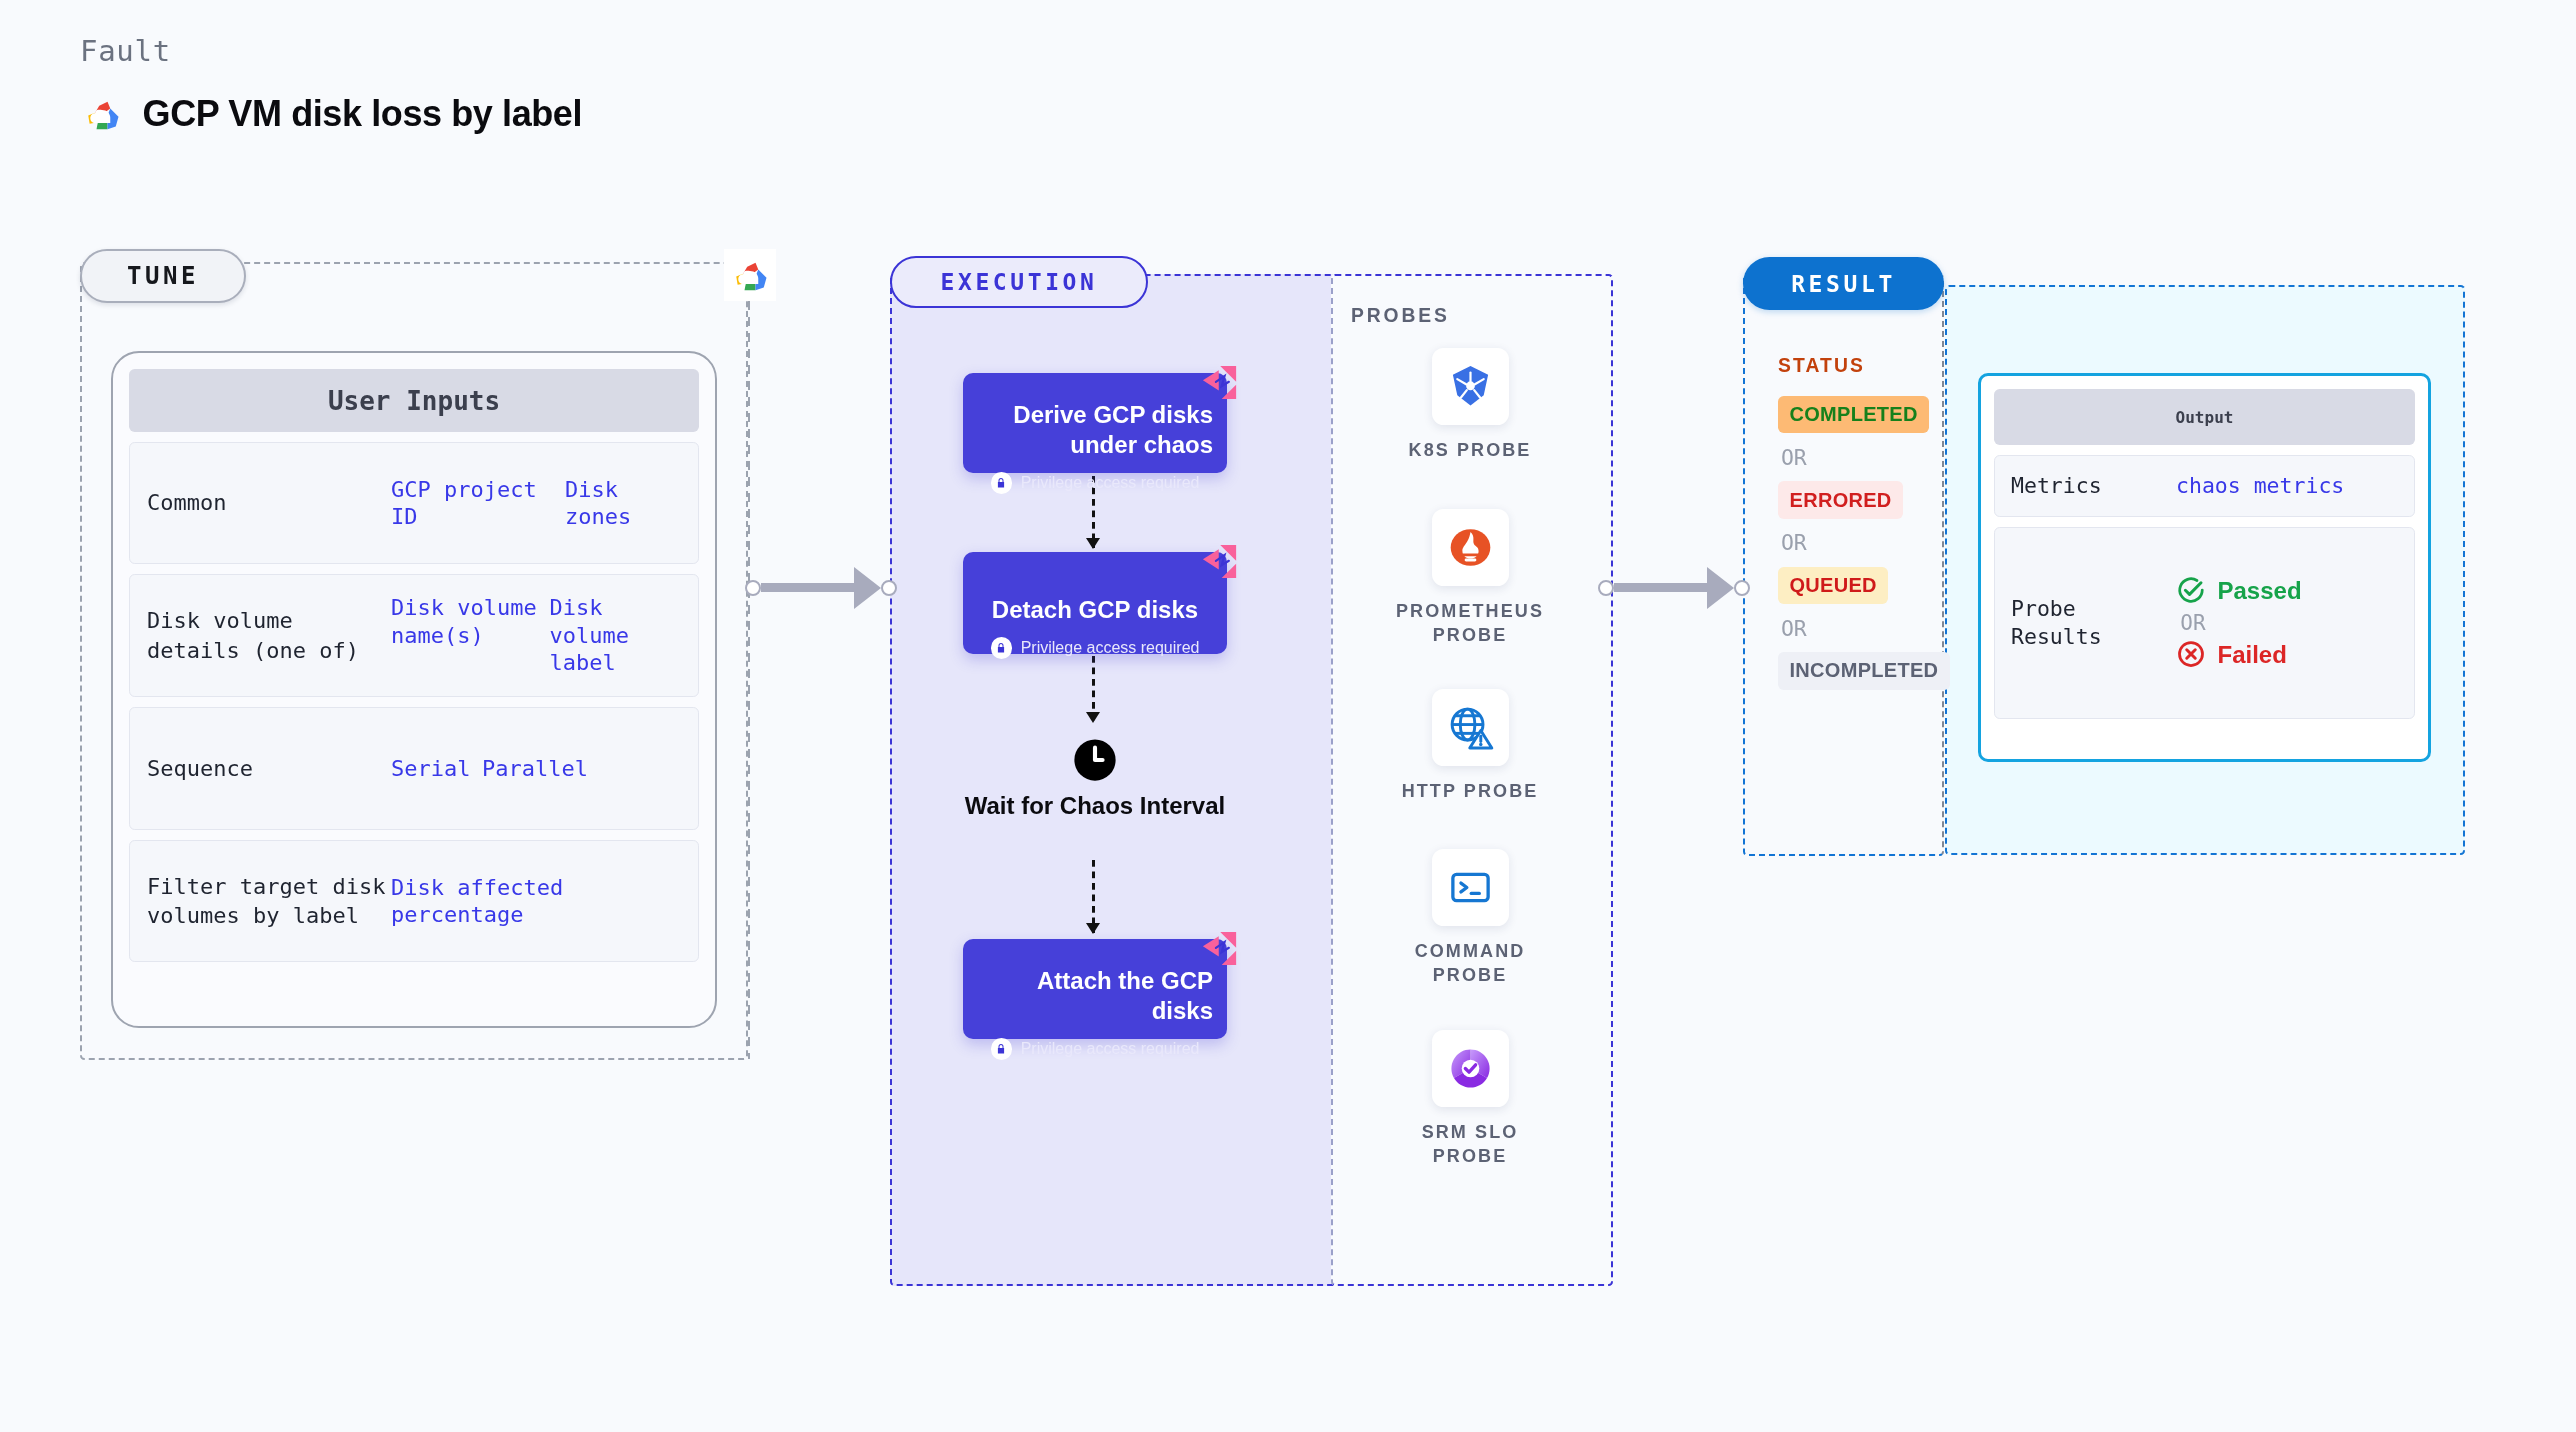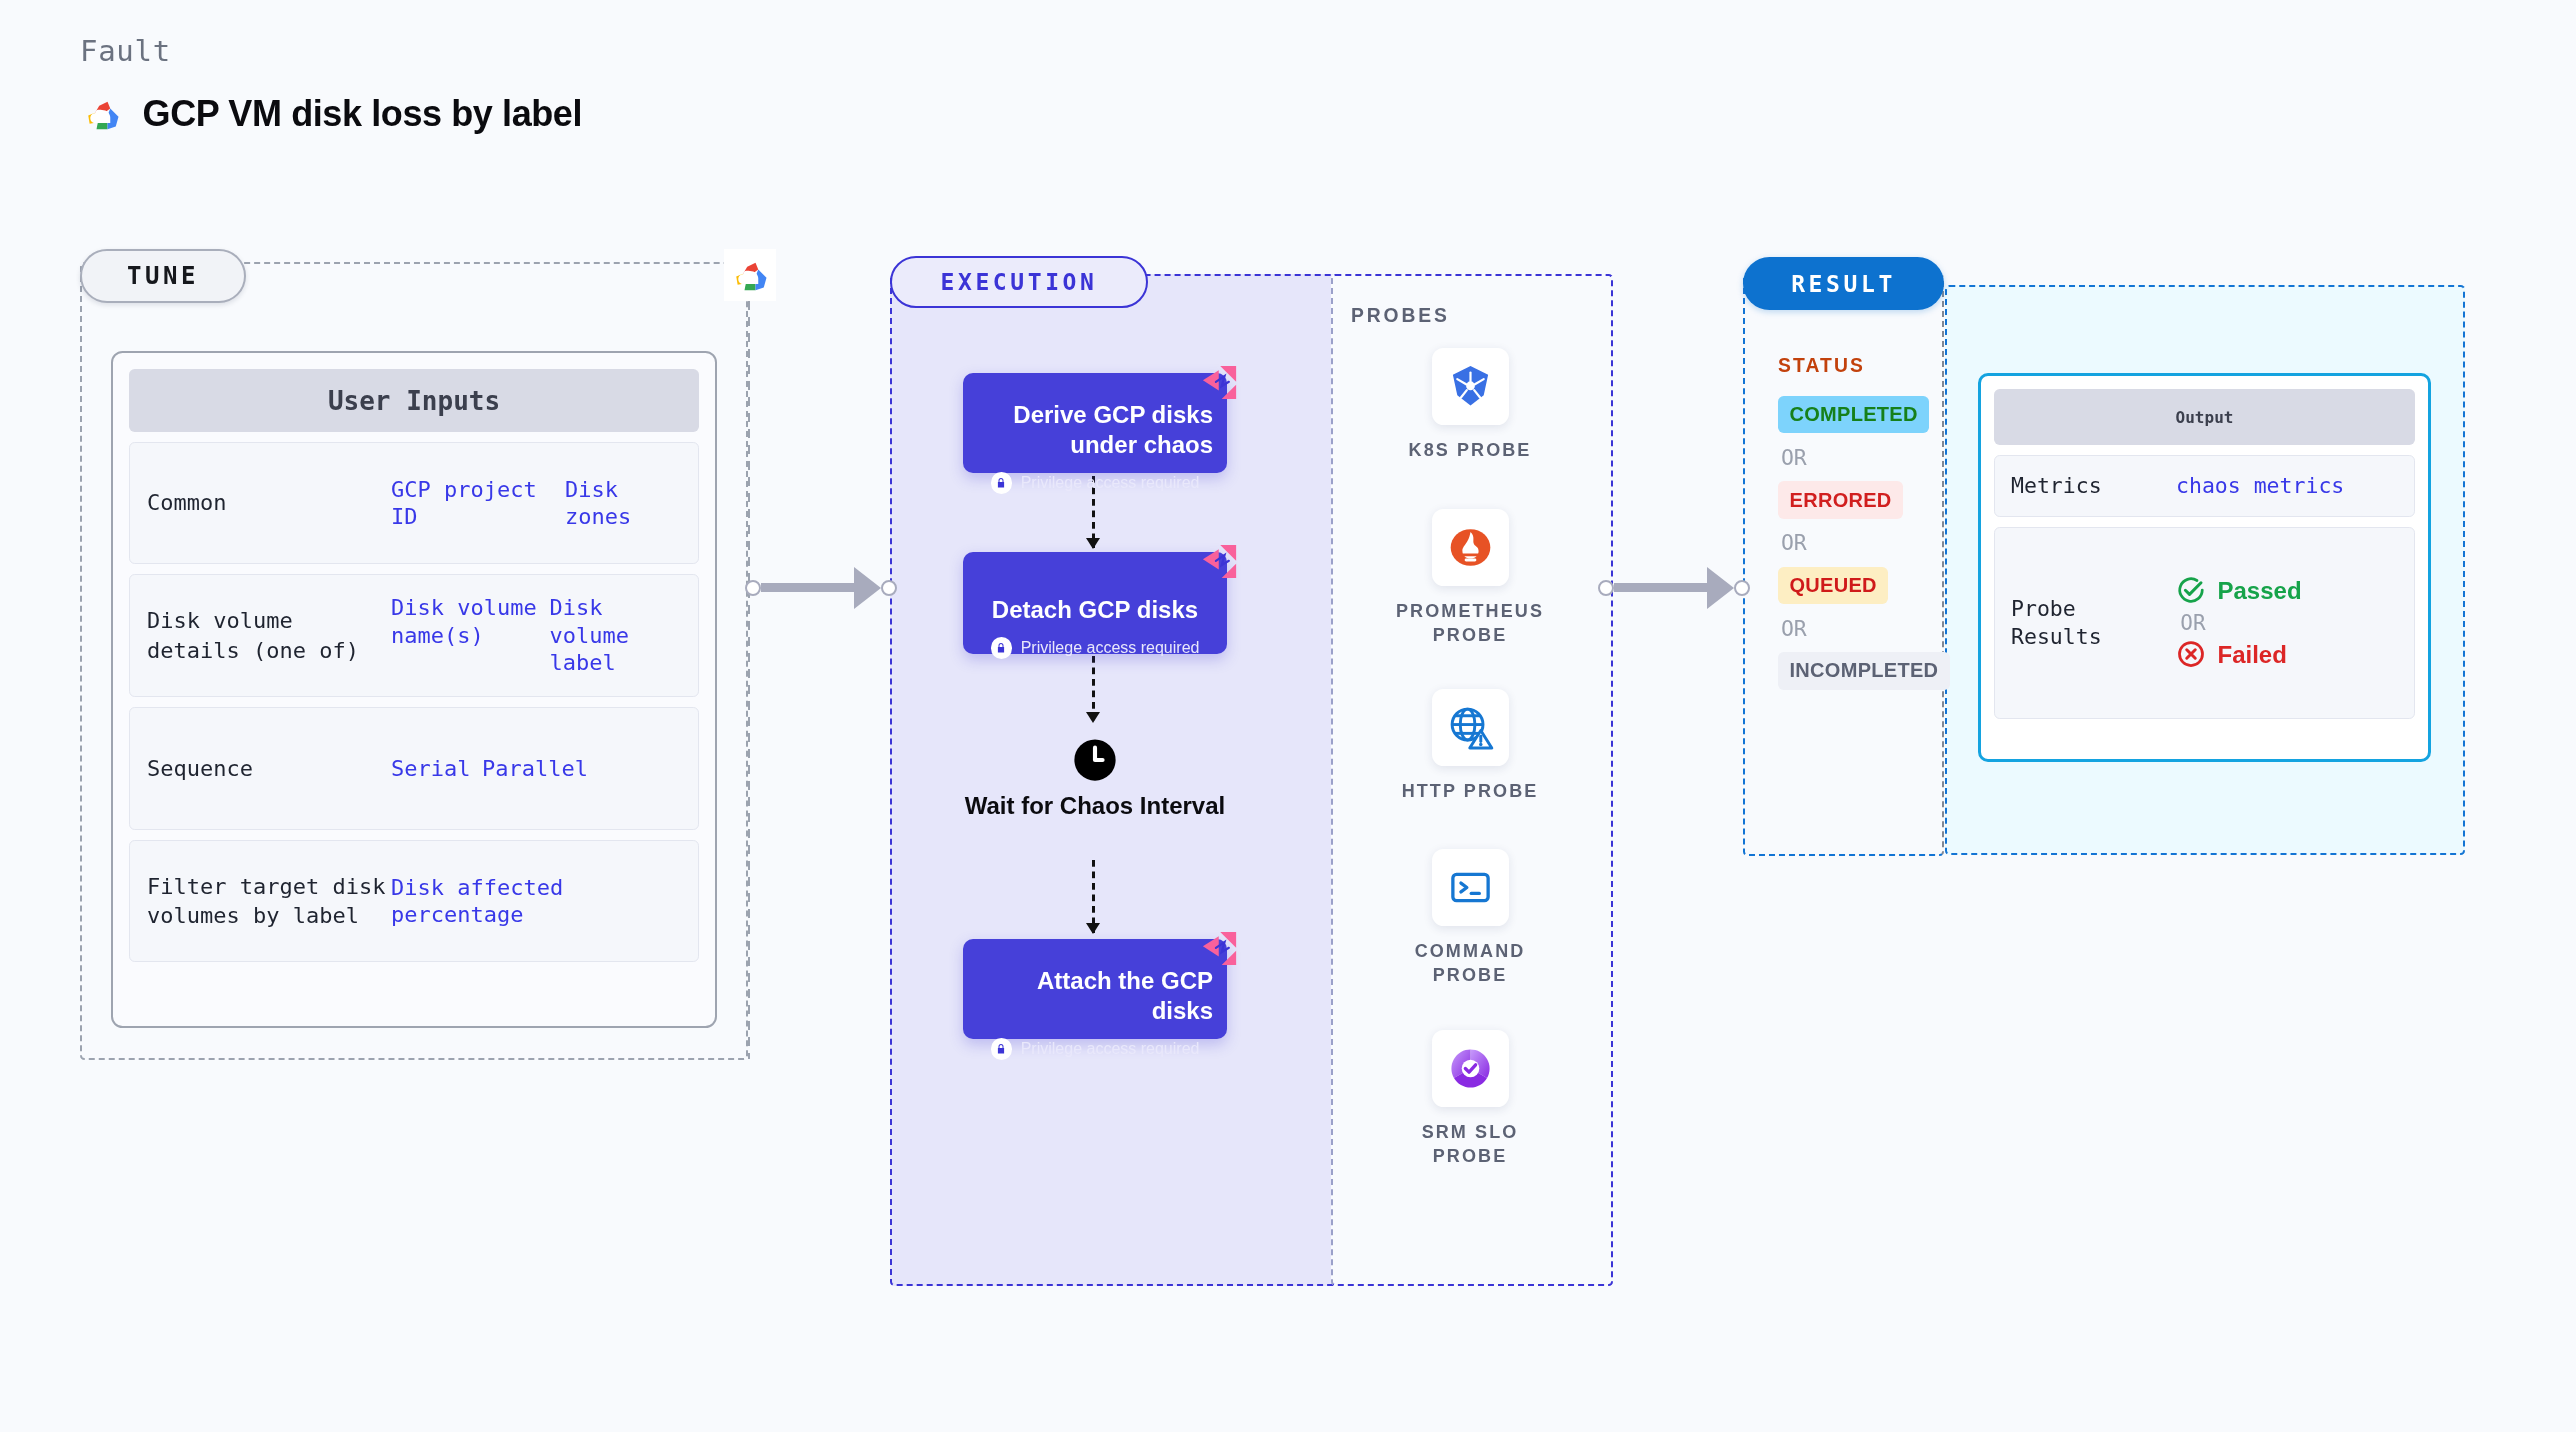"User Inputs" #user-inputs-card { border-radius: none -> 28px }
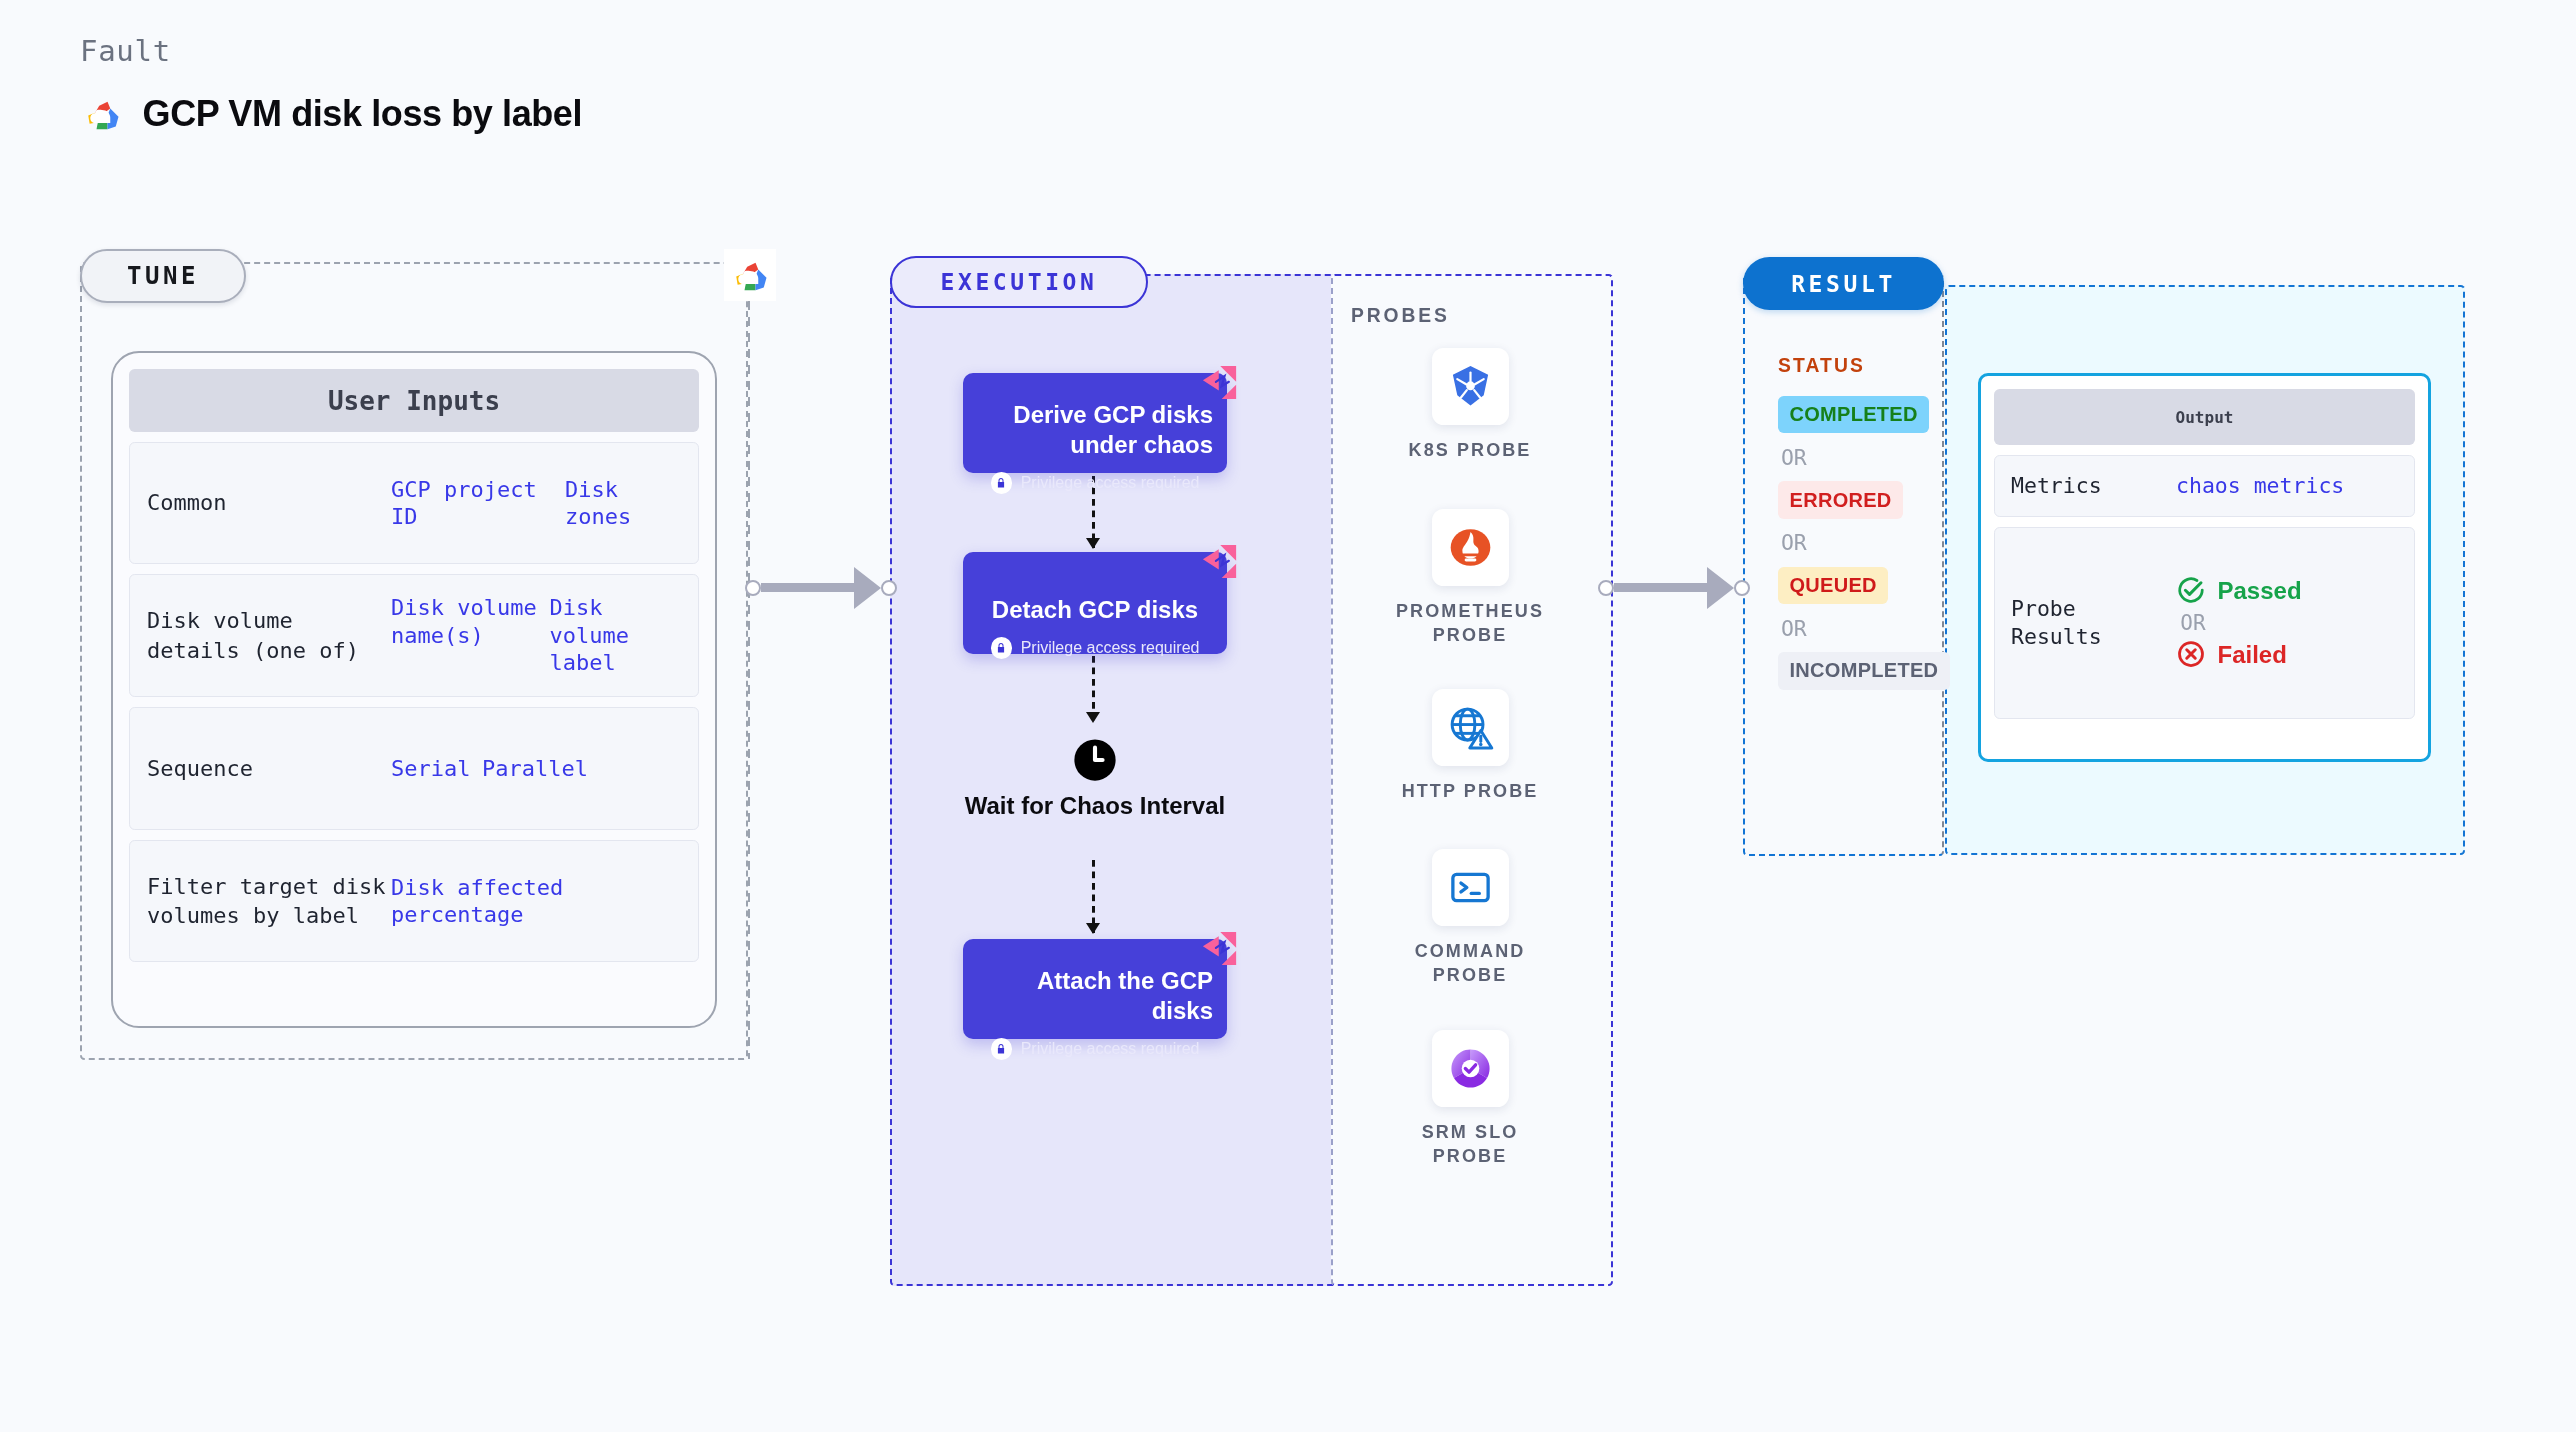"COMPLETED" .b-completed { background: #7dd3fc -> #fdba74 }
